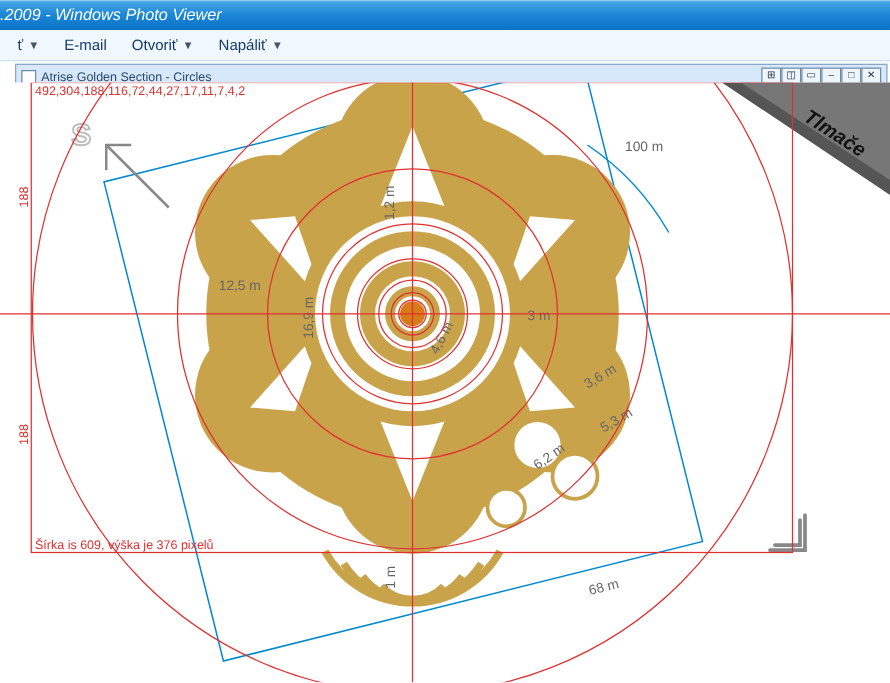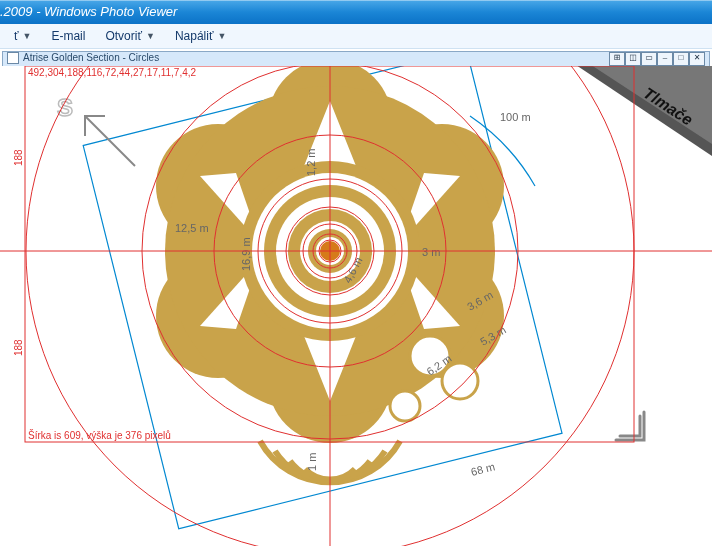"Atrise Golden Section - Circles" .tool-title { align-items: flex-start -> flex-end; margin: 2px 2px 0 2px -> 2px 2px 0 12px }
